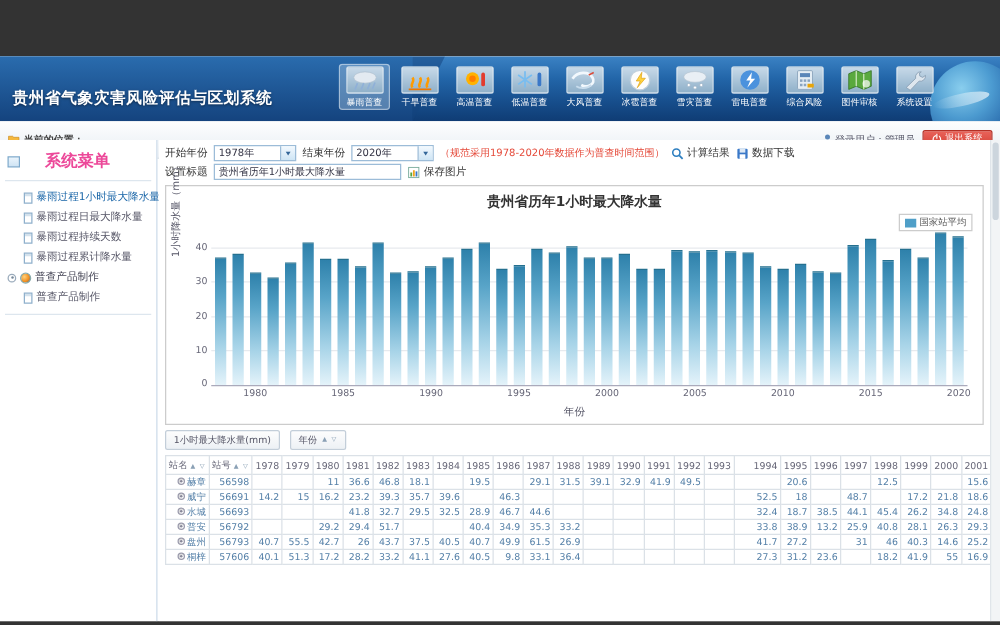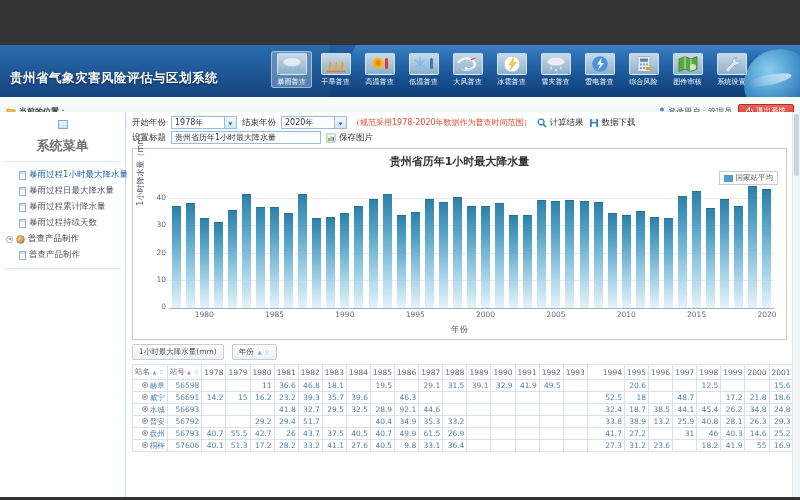"系统菜单" .sb-title { color: #737373 -> #ec4899; flex-direction: column -> none; gap: 8px -> 20px }
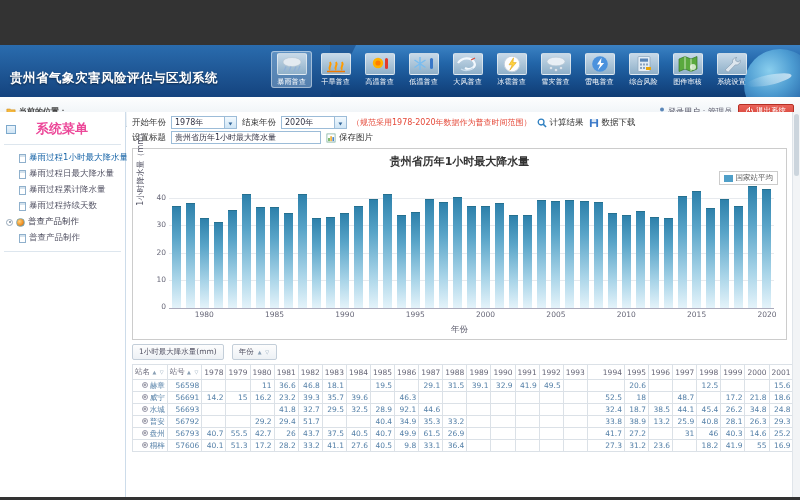"暴雨过程累计降水量" div.tree-leaf { order: before "暴雨过程持续天数" -> after "暴雨过程持续天数" }
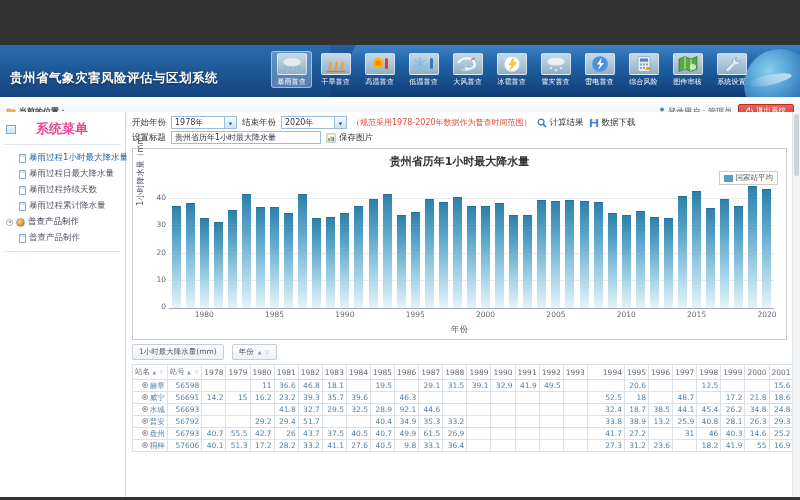"92.1" td { text: 92.1 -> 46.7 }
